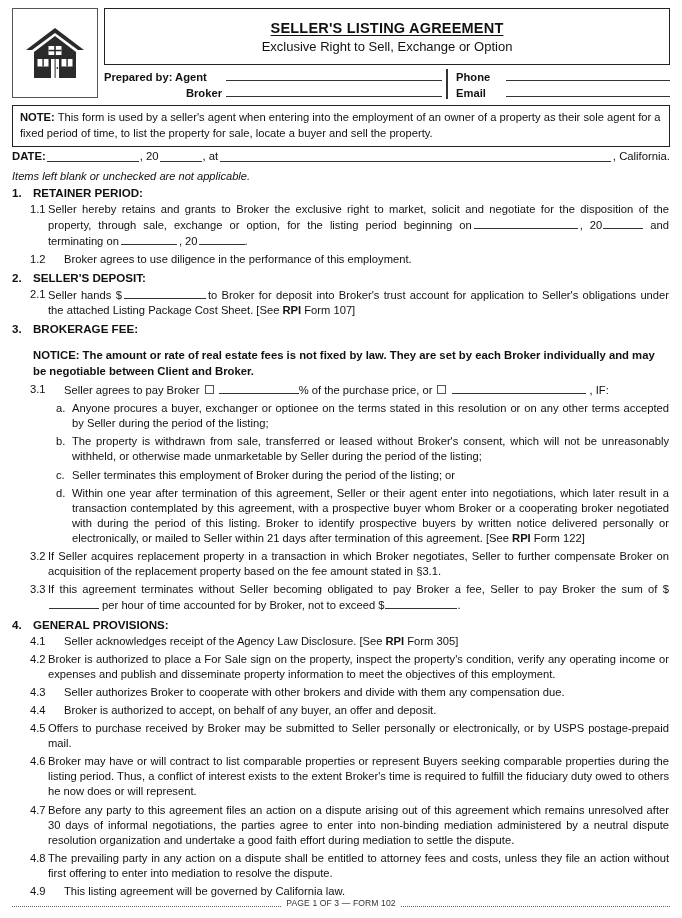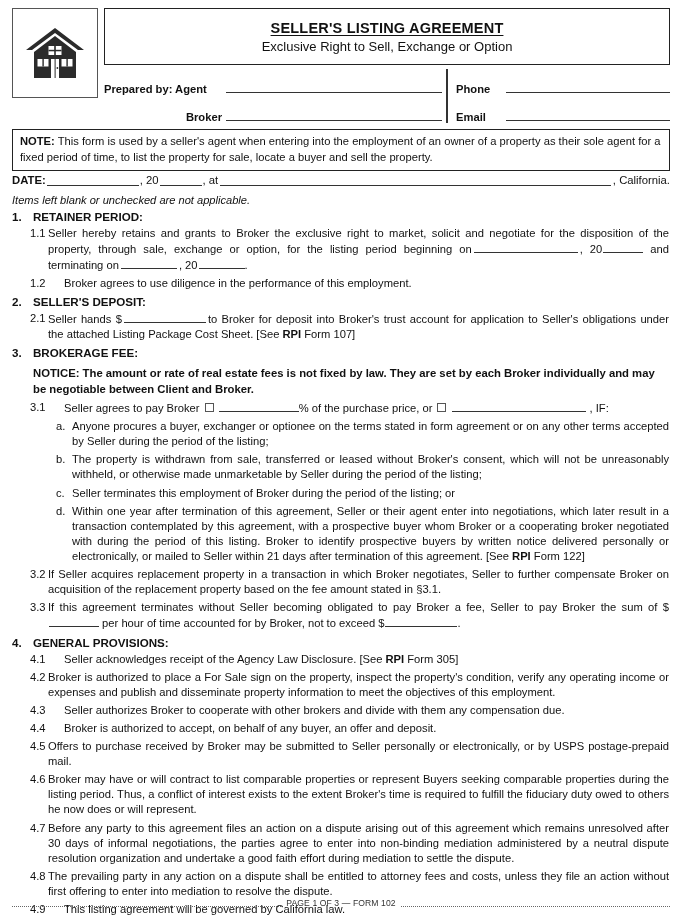"Prepared by: Agent" .field-row { margin-top: 12px -> none }
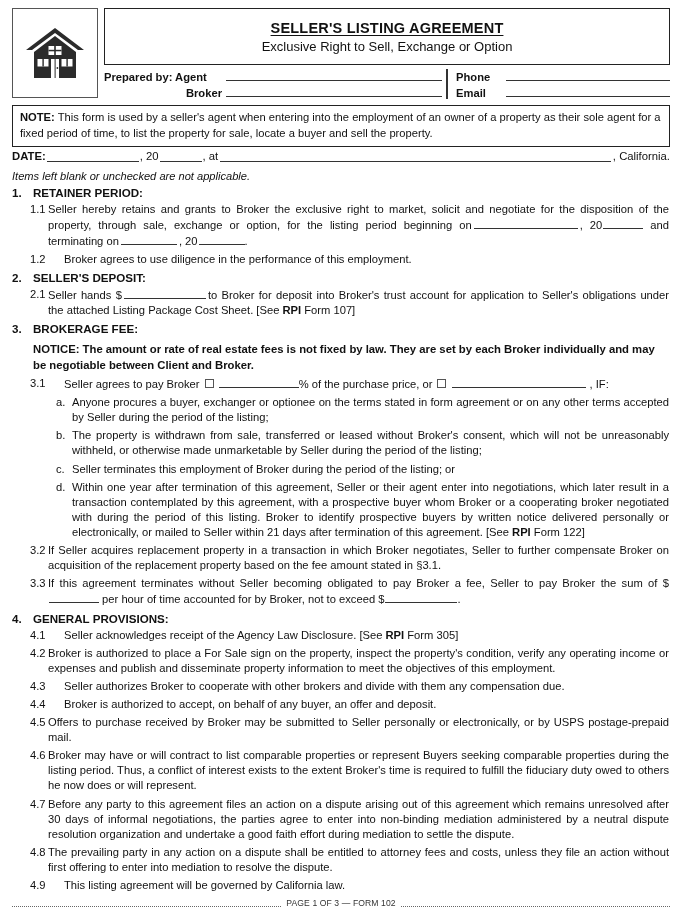"NOTICE: The amount or rate" .notice-para { margin: 7px 0 0 21px -> 13px 0 0 21px }
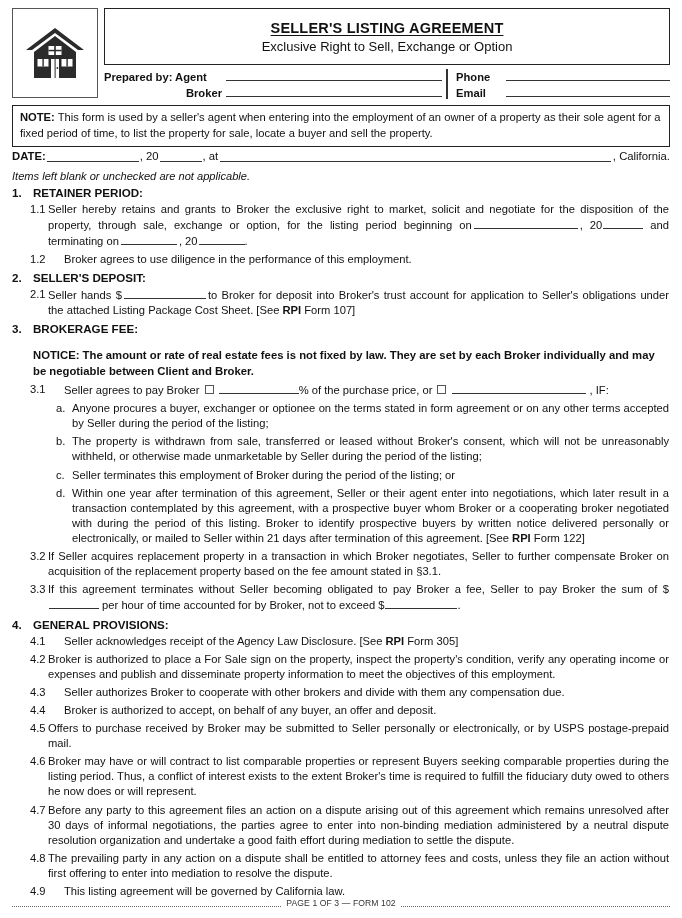"Anyone procures a buyer, exchanger" span.sub-body { text: form agreement -> this resolution }
